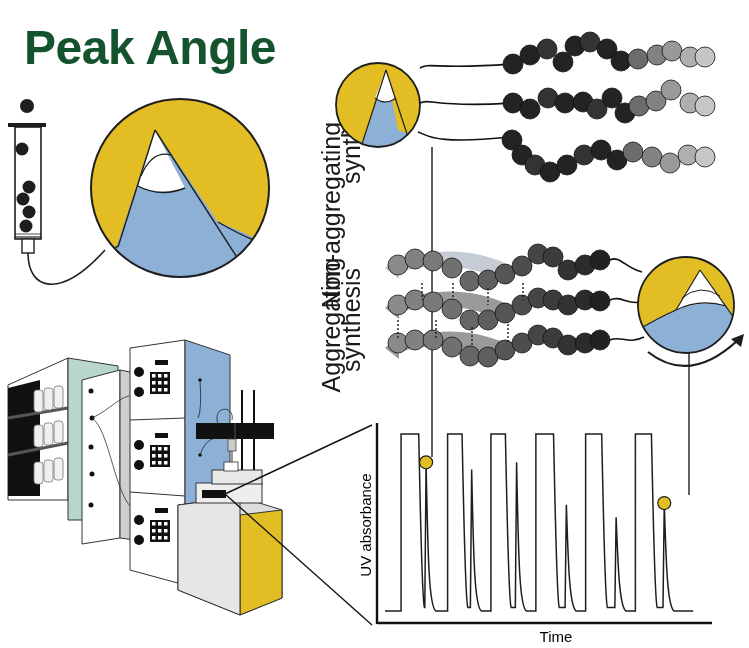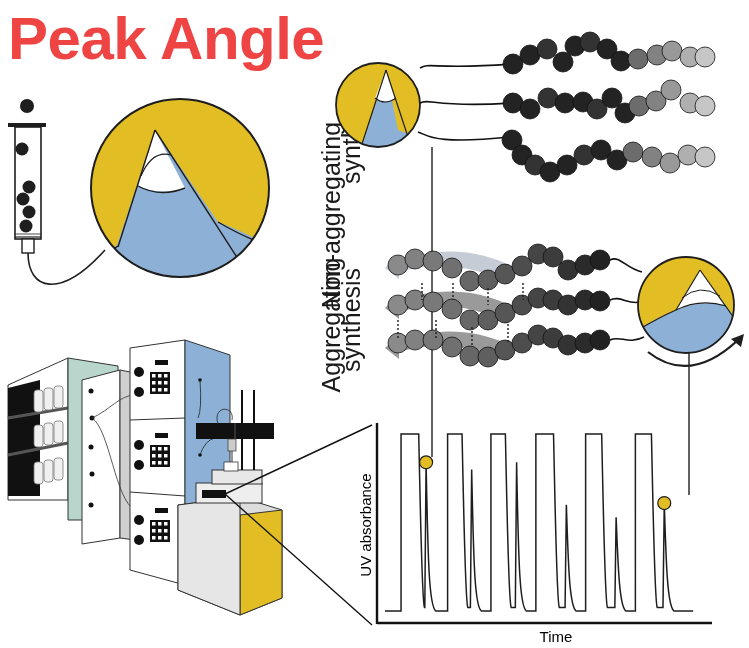"Peak Angle" #title { color: #ef4444 -> #14532d; font-size: 60px -> 48px; margin: 0 -> 16px }
